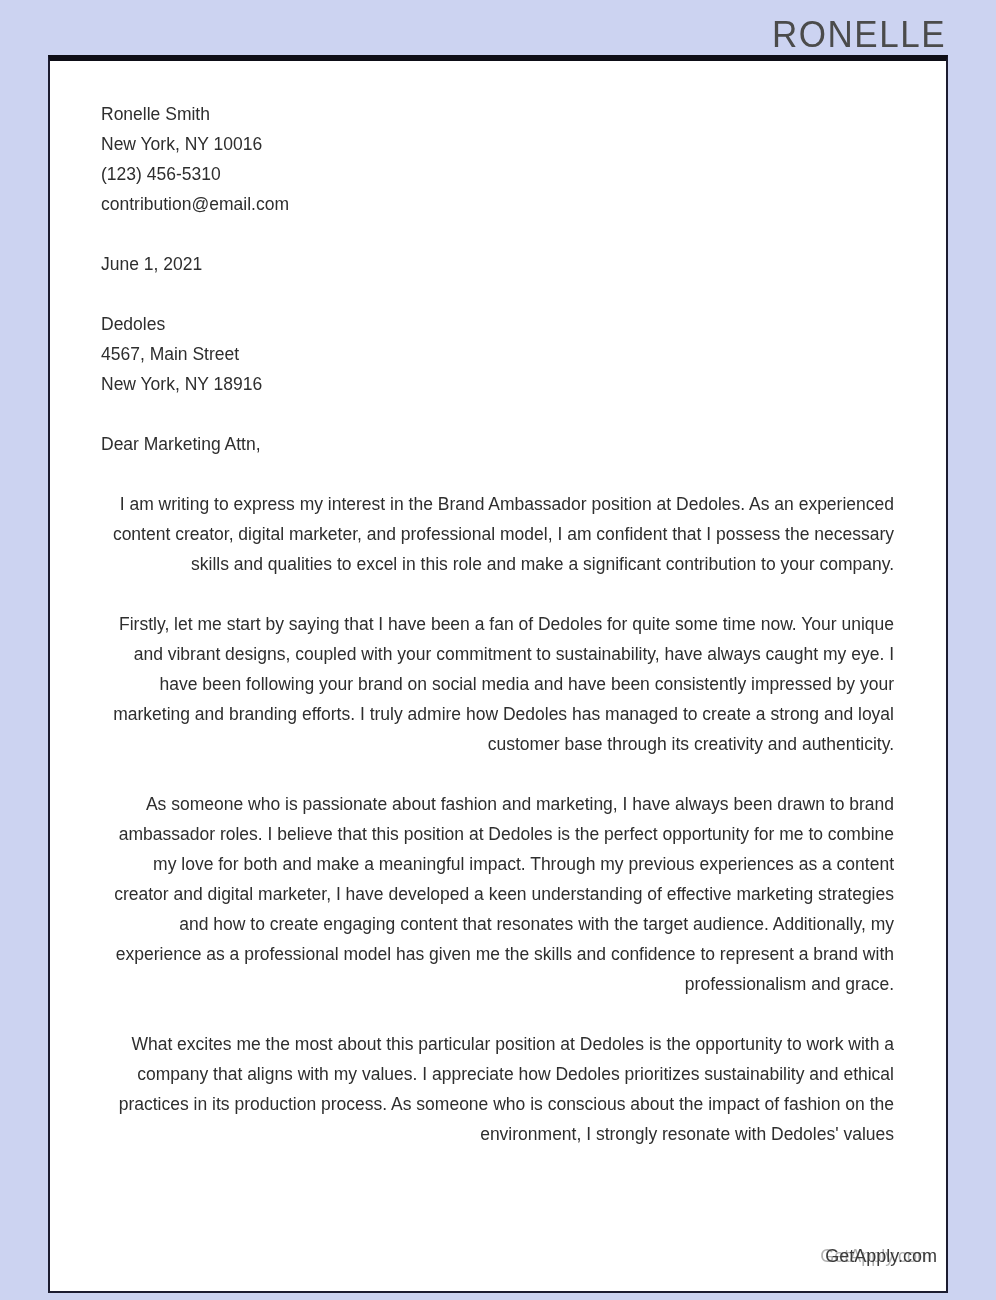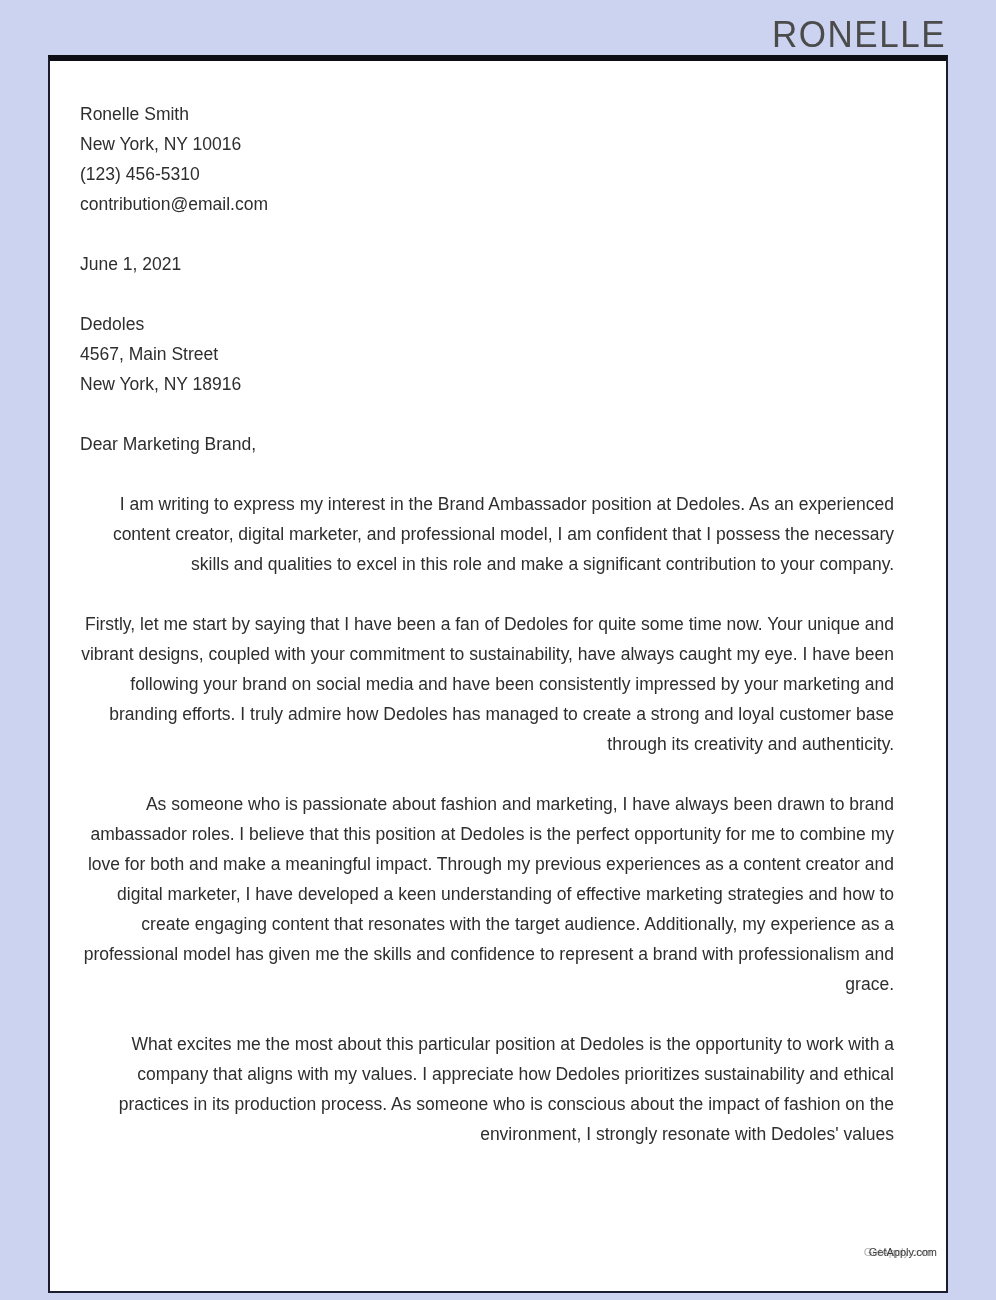"Ronelle Smith" .content { padding: 38px 52px 0 30px -> 38px 52px 0 51px }
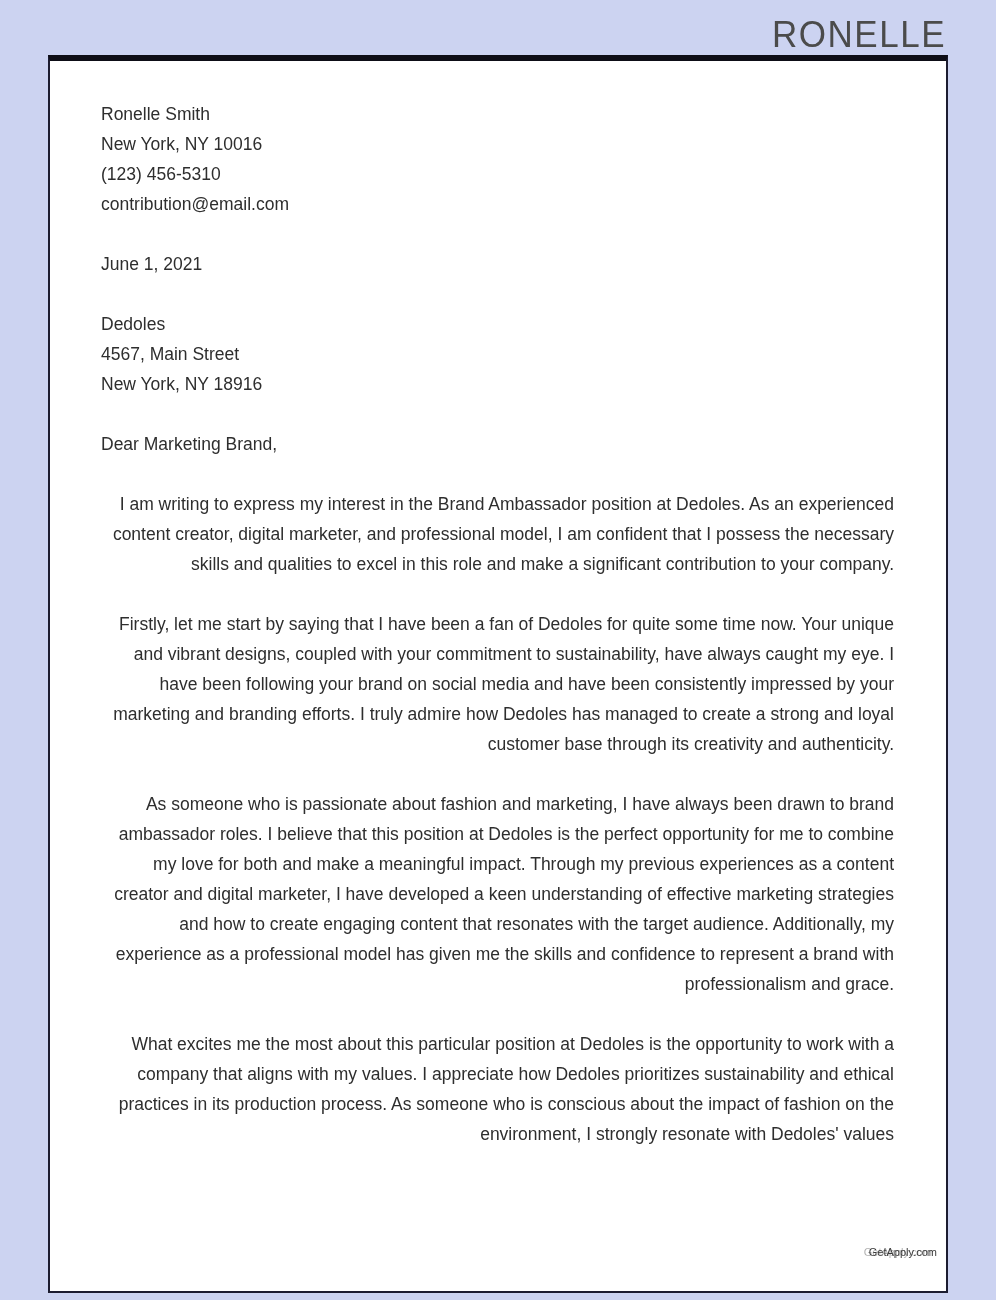"Dear Marketing Brand," div.salutation { text: Brand -> Attn }
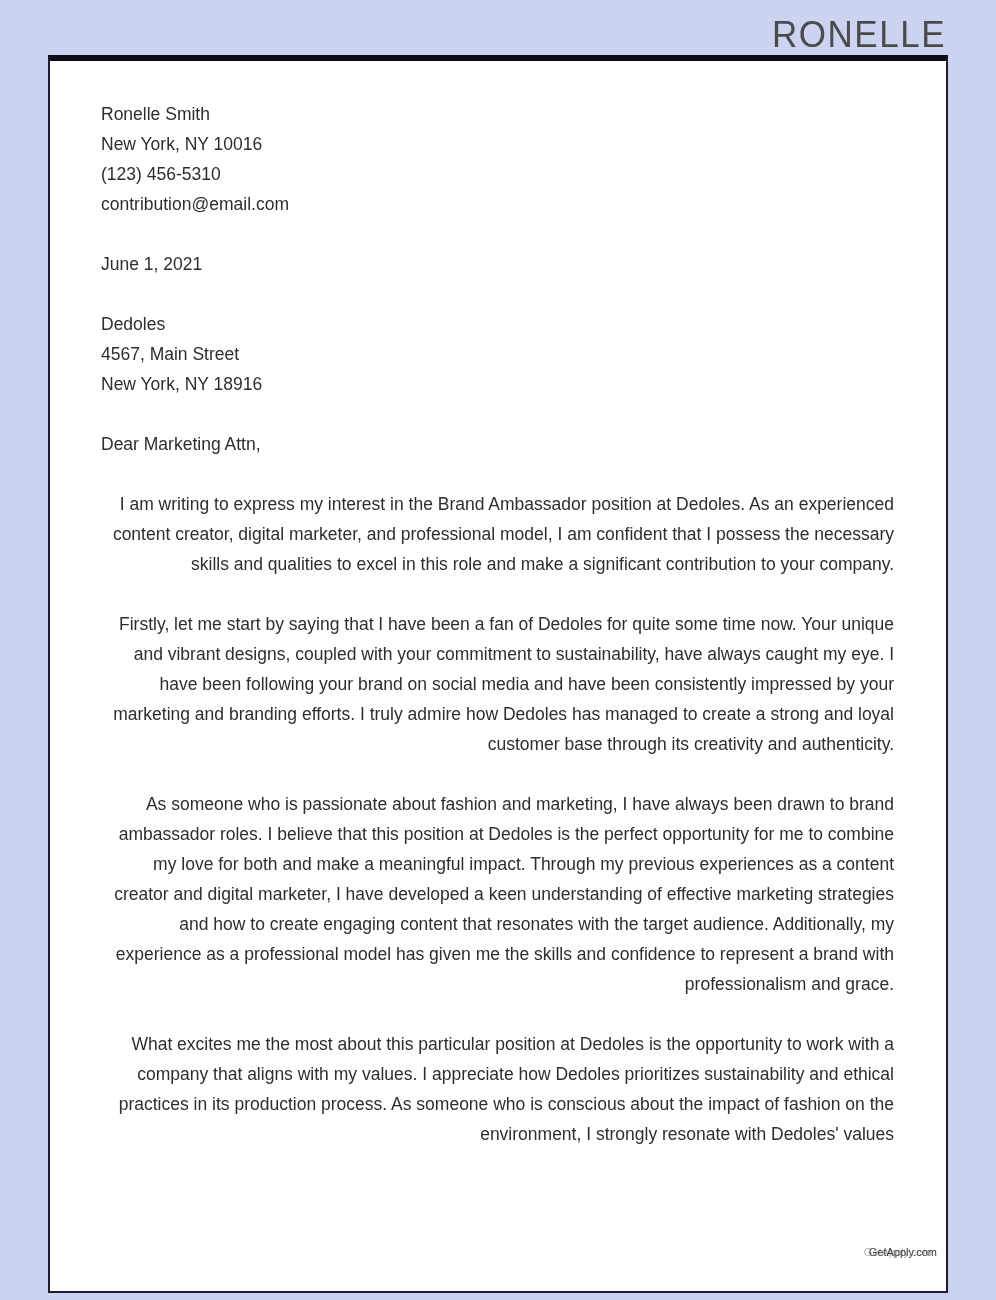"GetApply.com" .watermark { font-size: 11px -> 18px }
